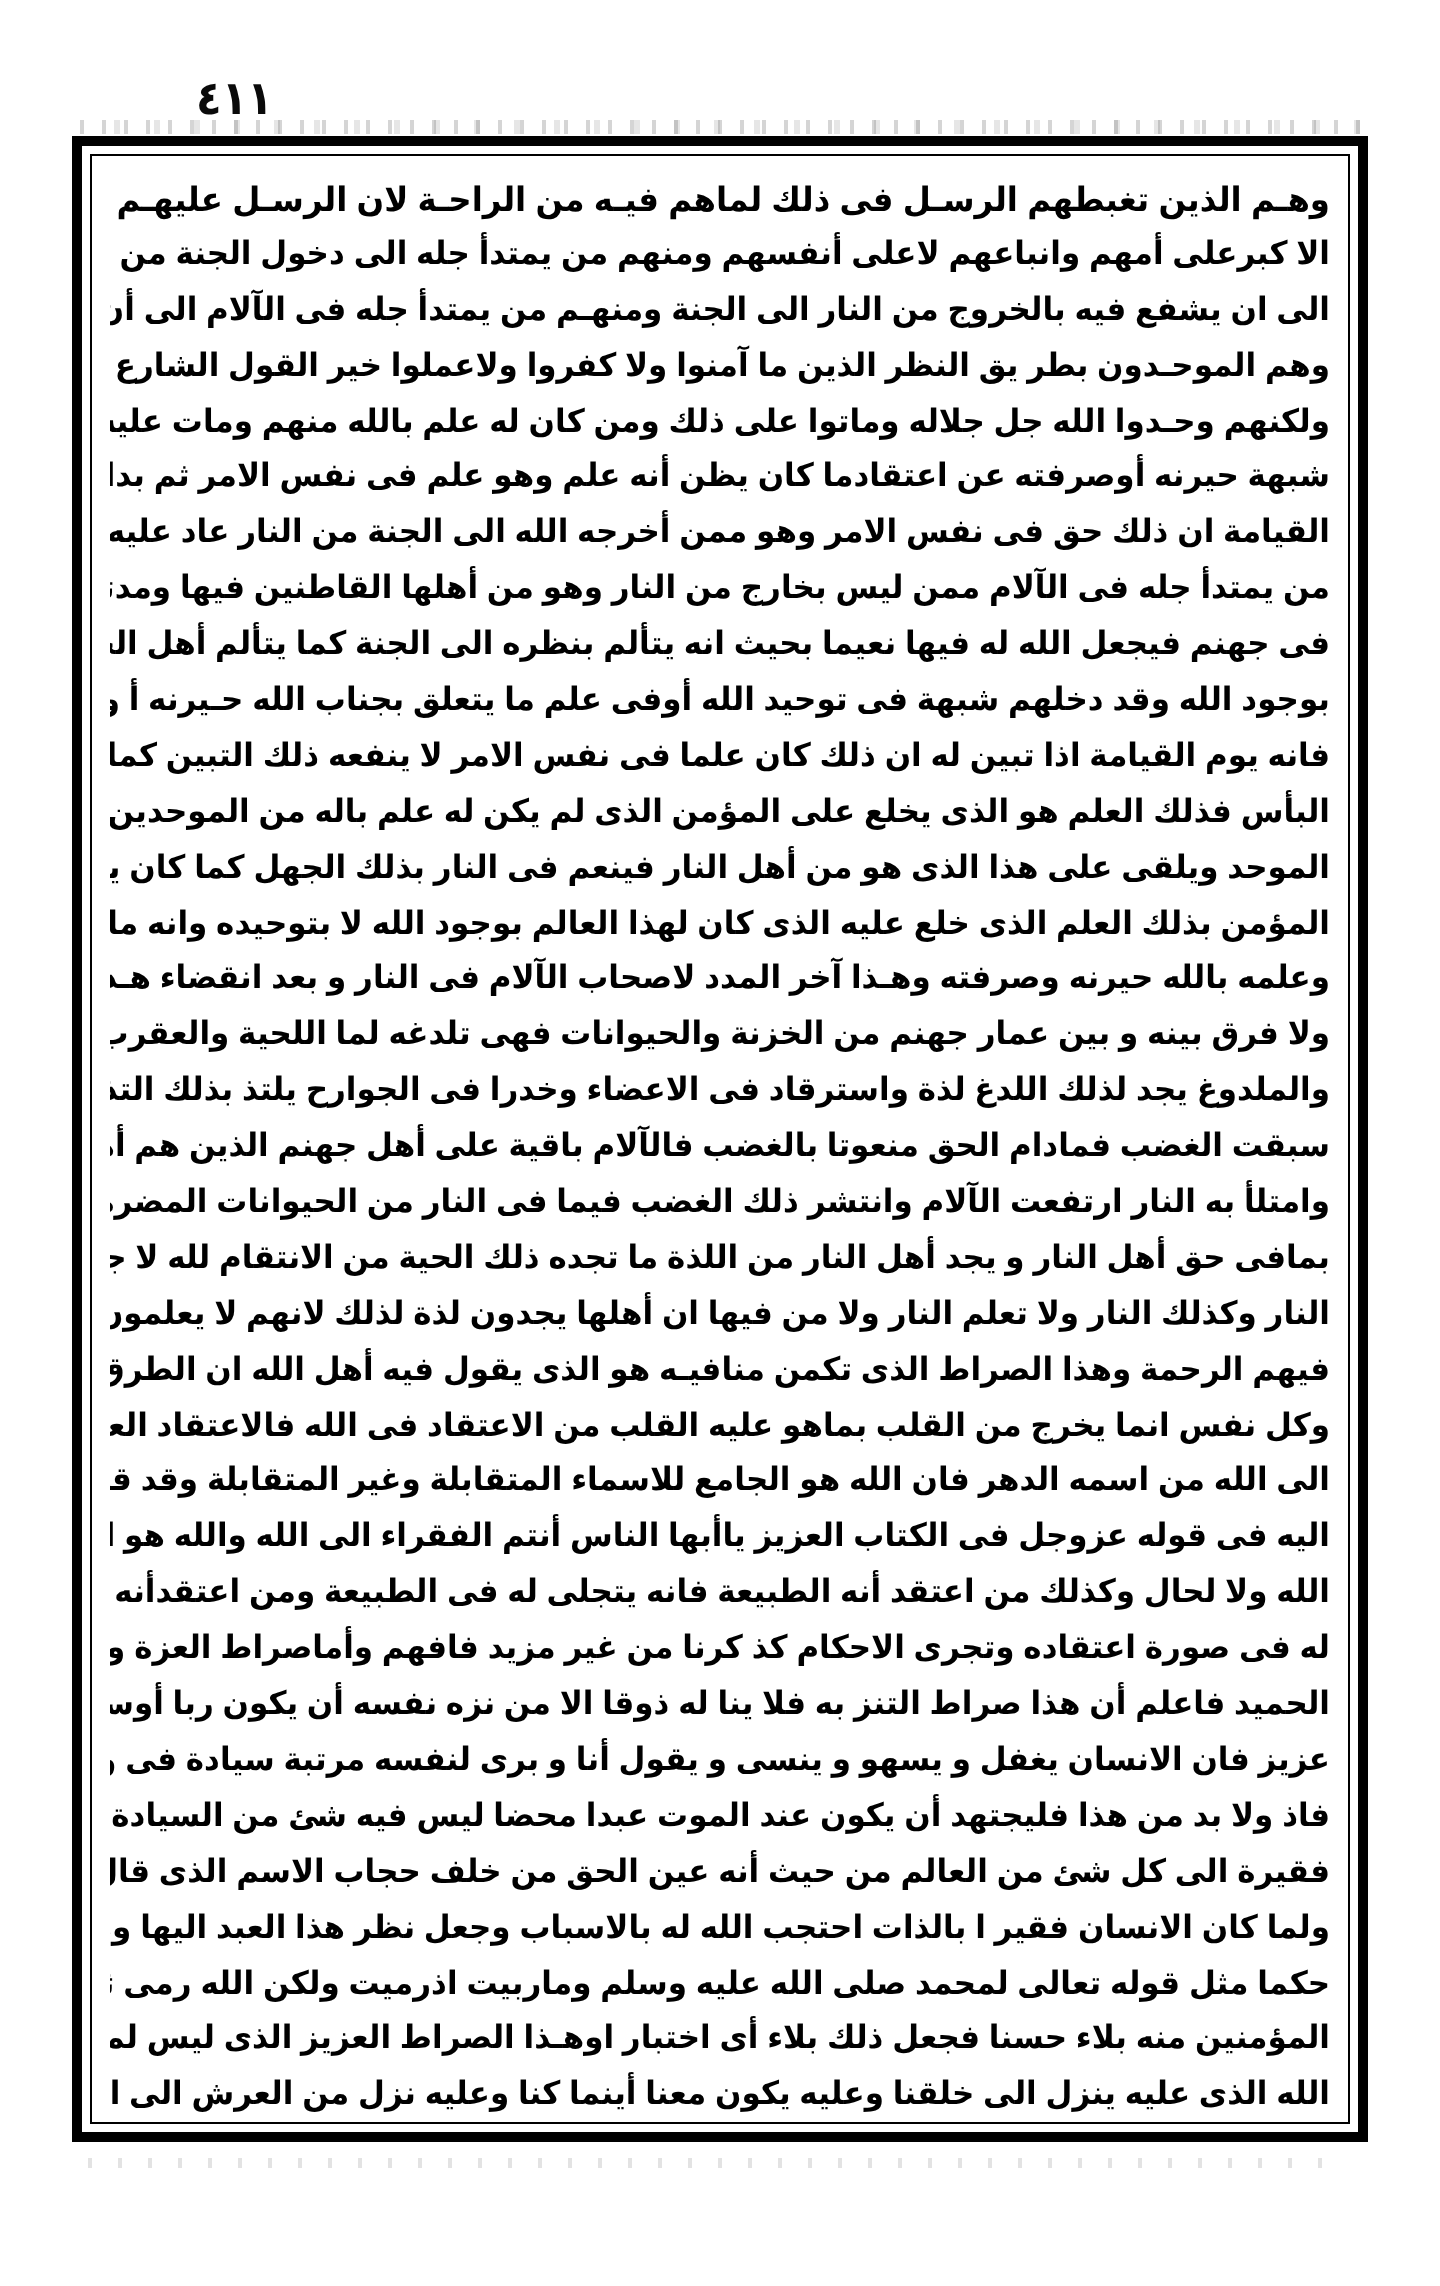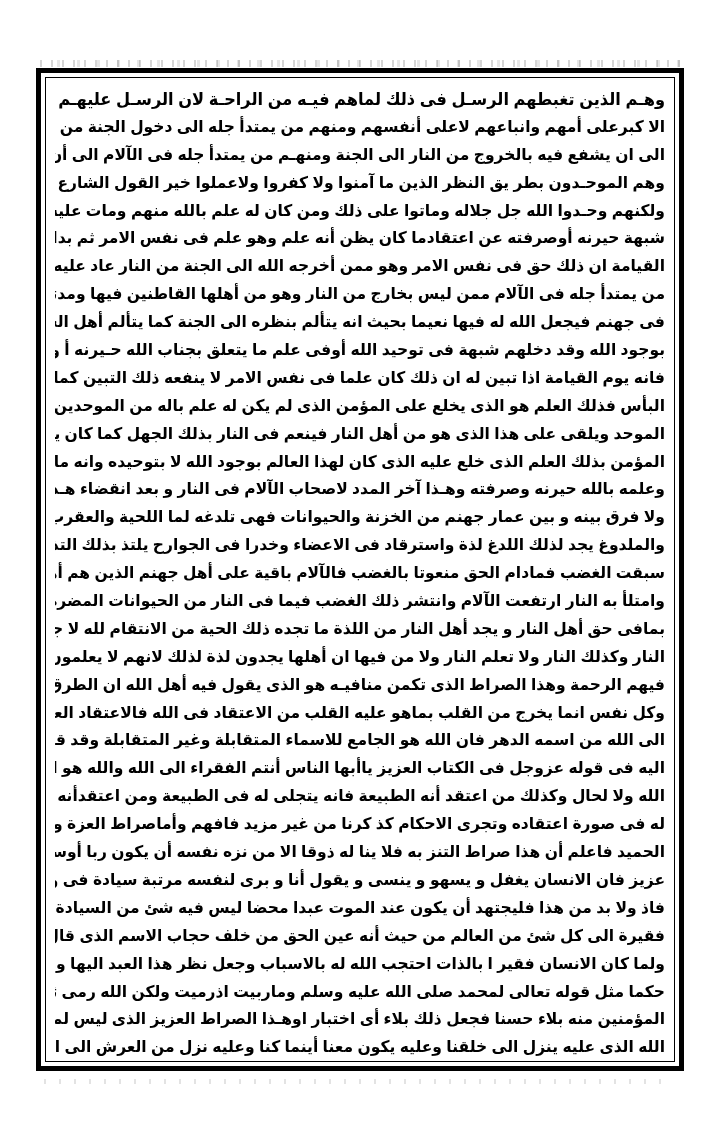"٤١١" div.folio-row { html: none -> <div> <div>٤١١</div> </div> }
